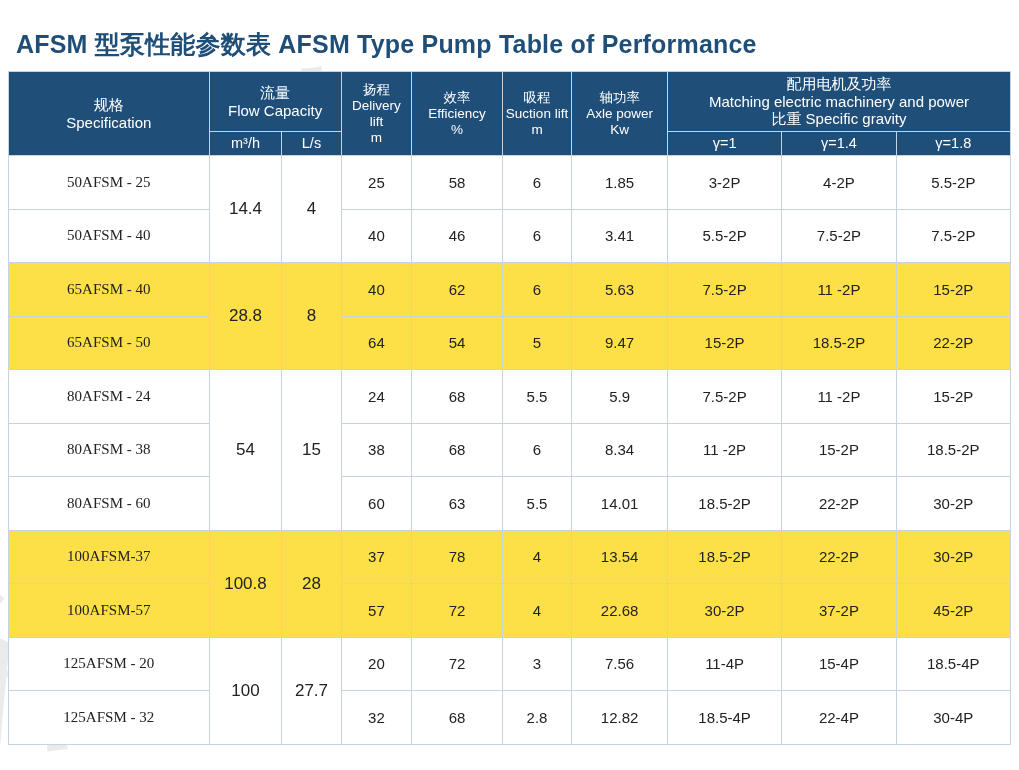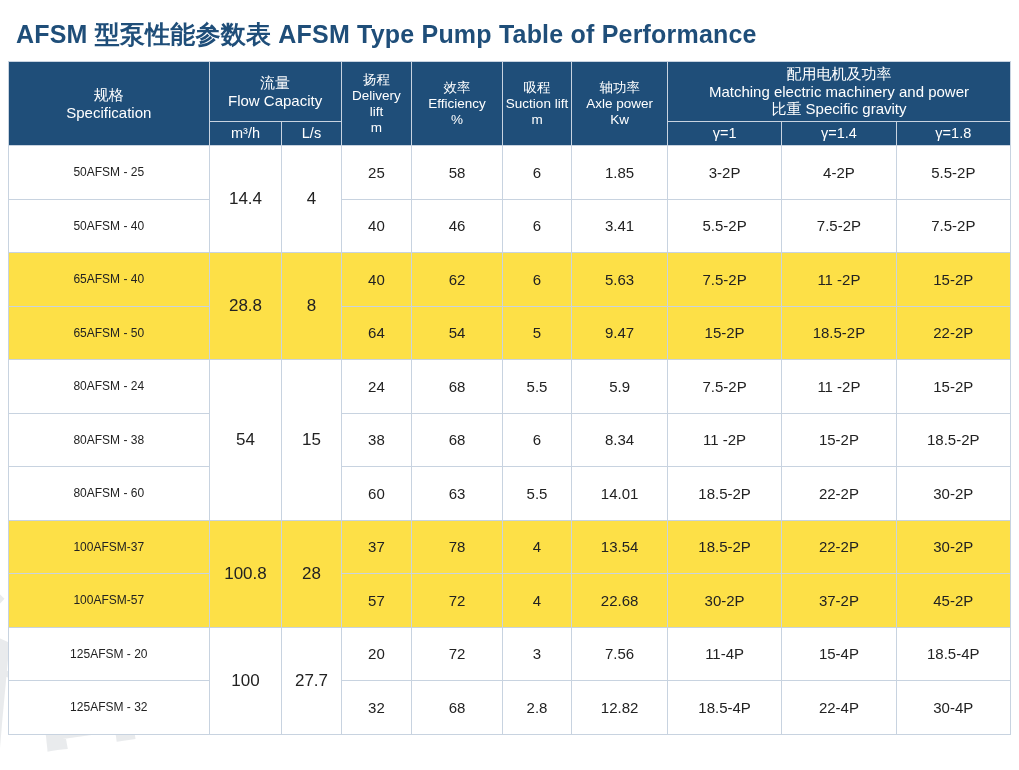"AFSM 型泵性能参数表 AFSM Type Pump" #page { padding: 8px 8px -> 18px 8px }
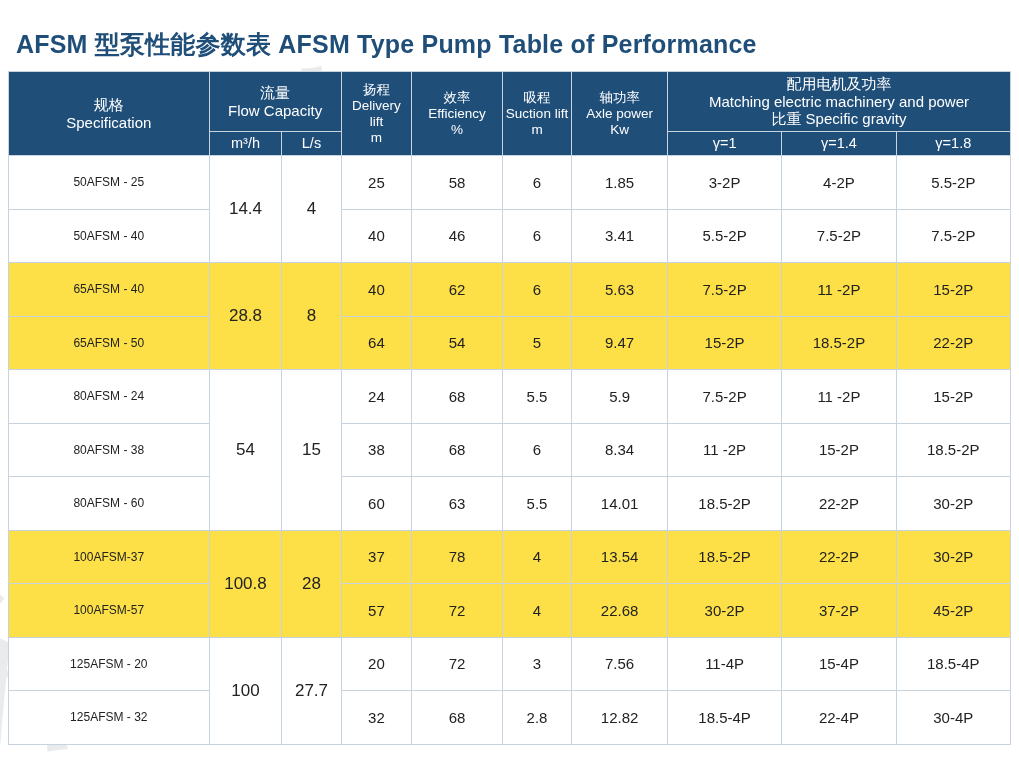"50AFSM - 25" tbody td.spec { font-family: none -> Liberation Serif, serif; font-size: 12px -> 15px }
